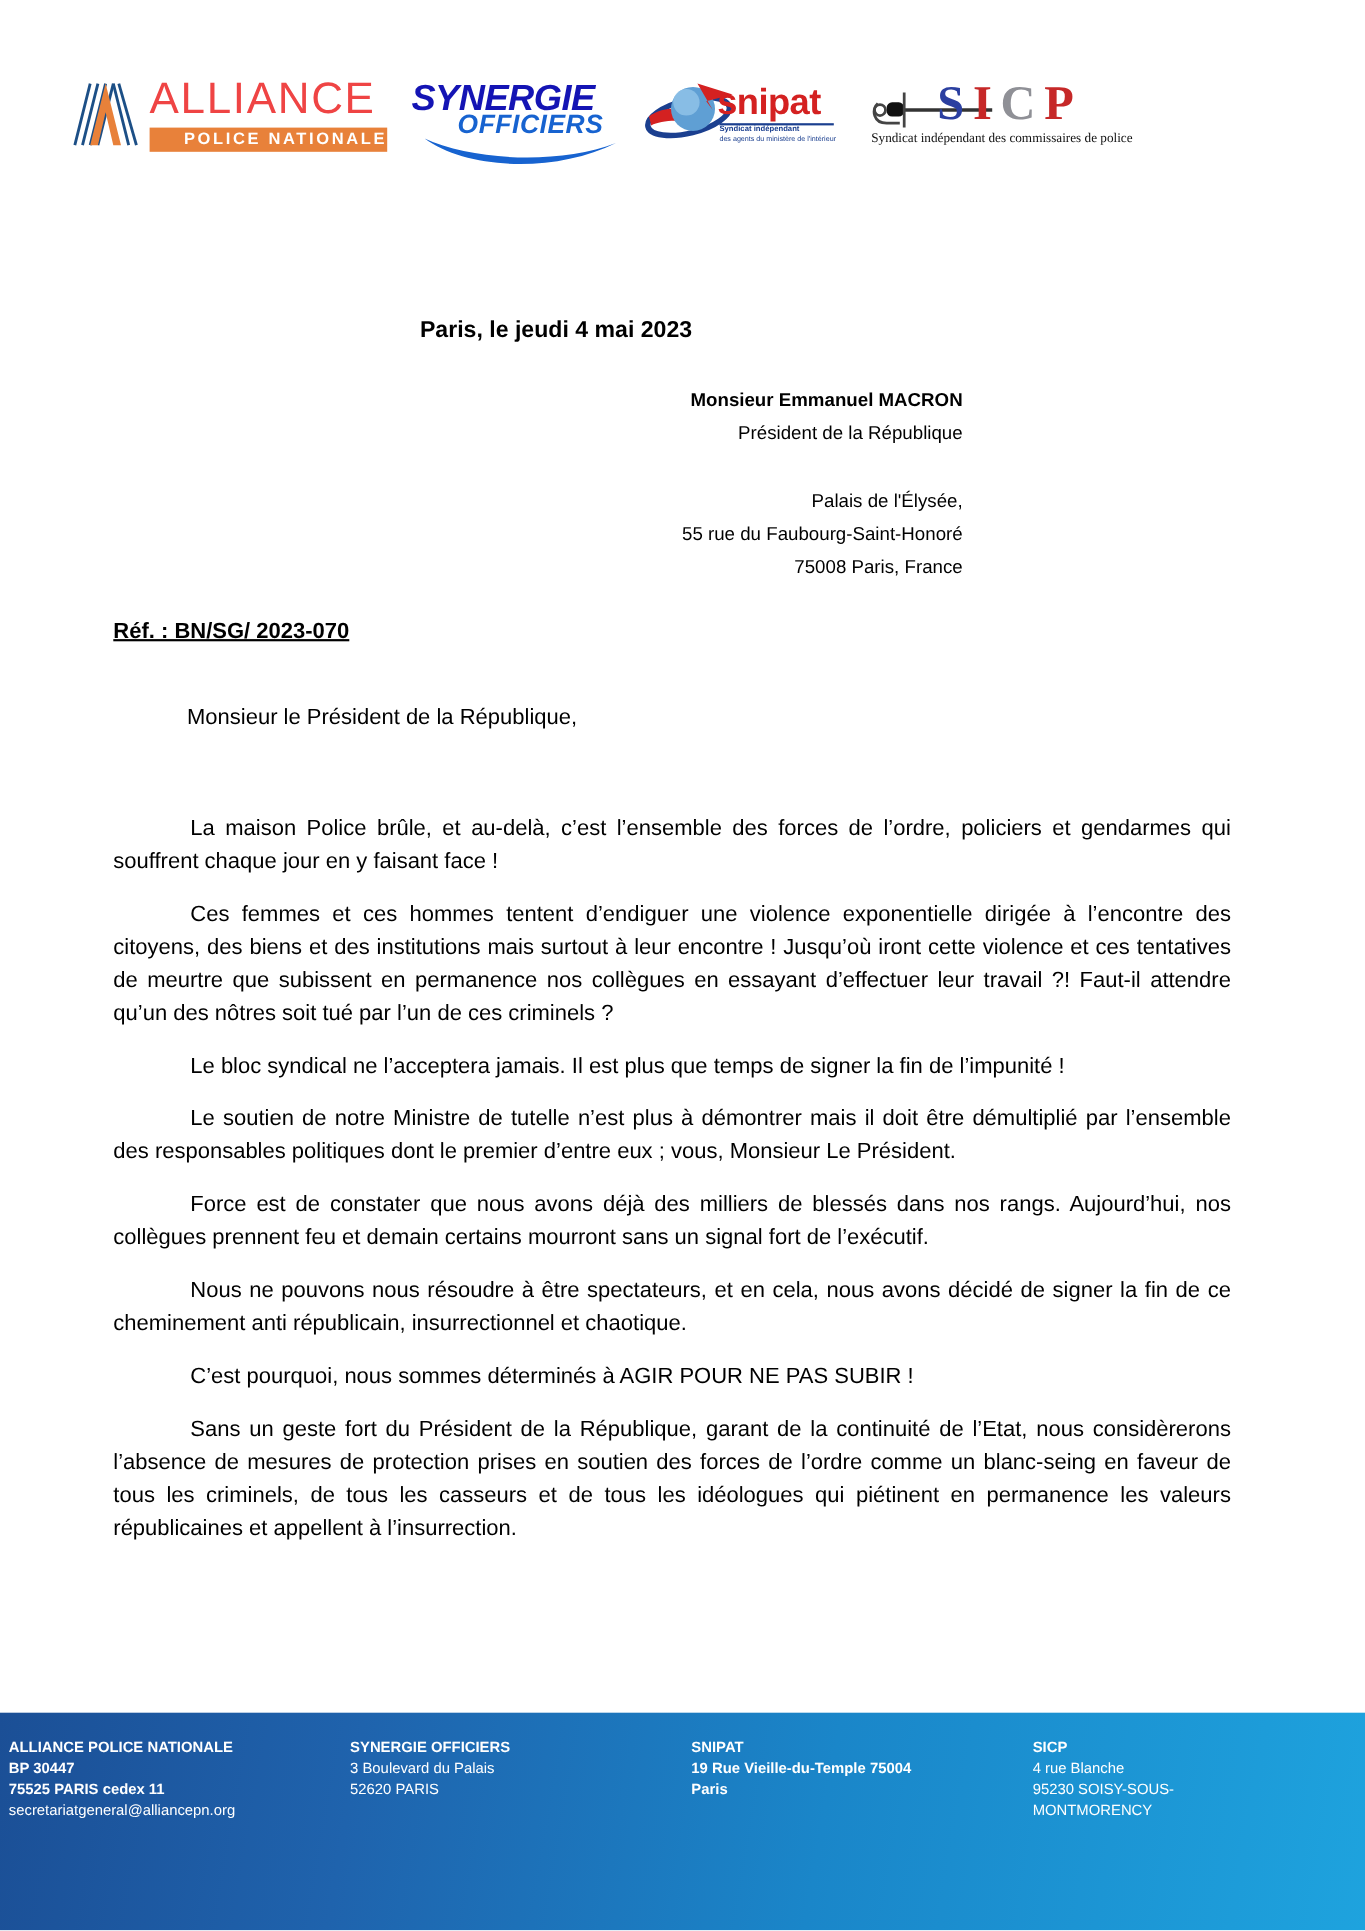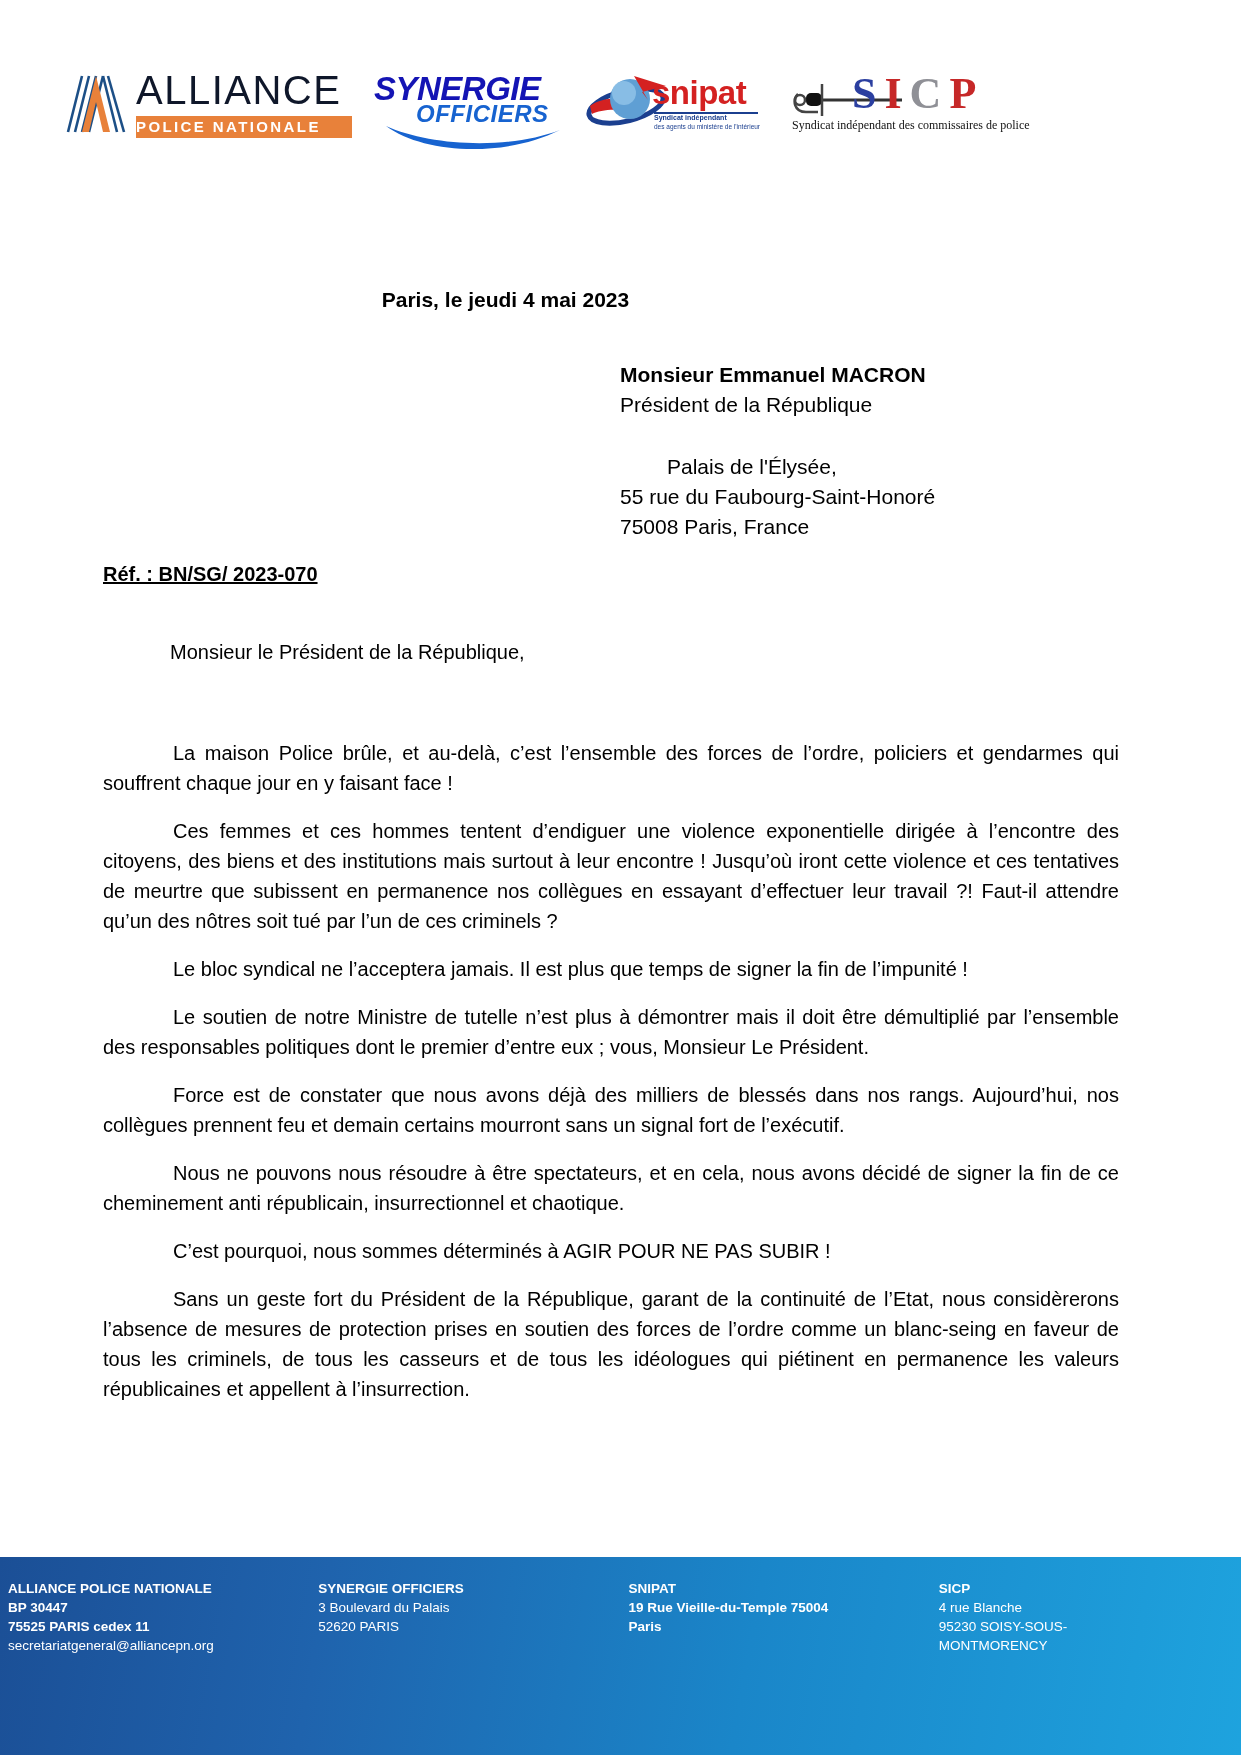"ALLIANCE" .alliance-word { color: #0f172a -> #ef4444 }
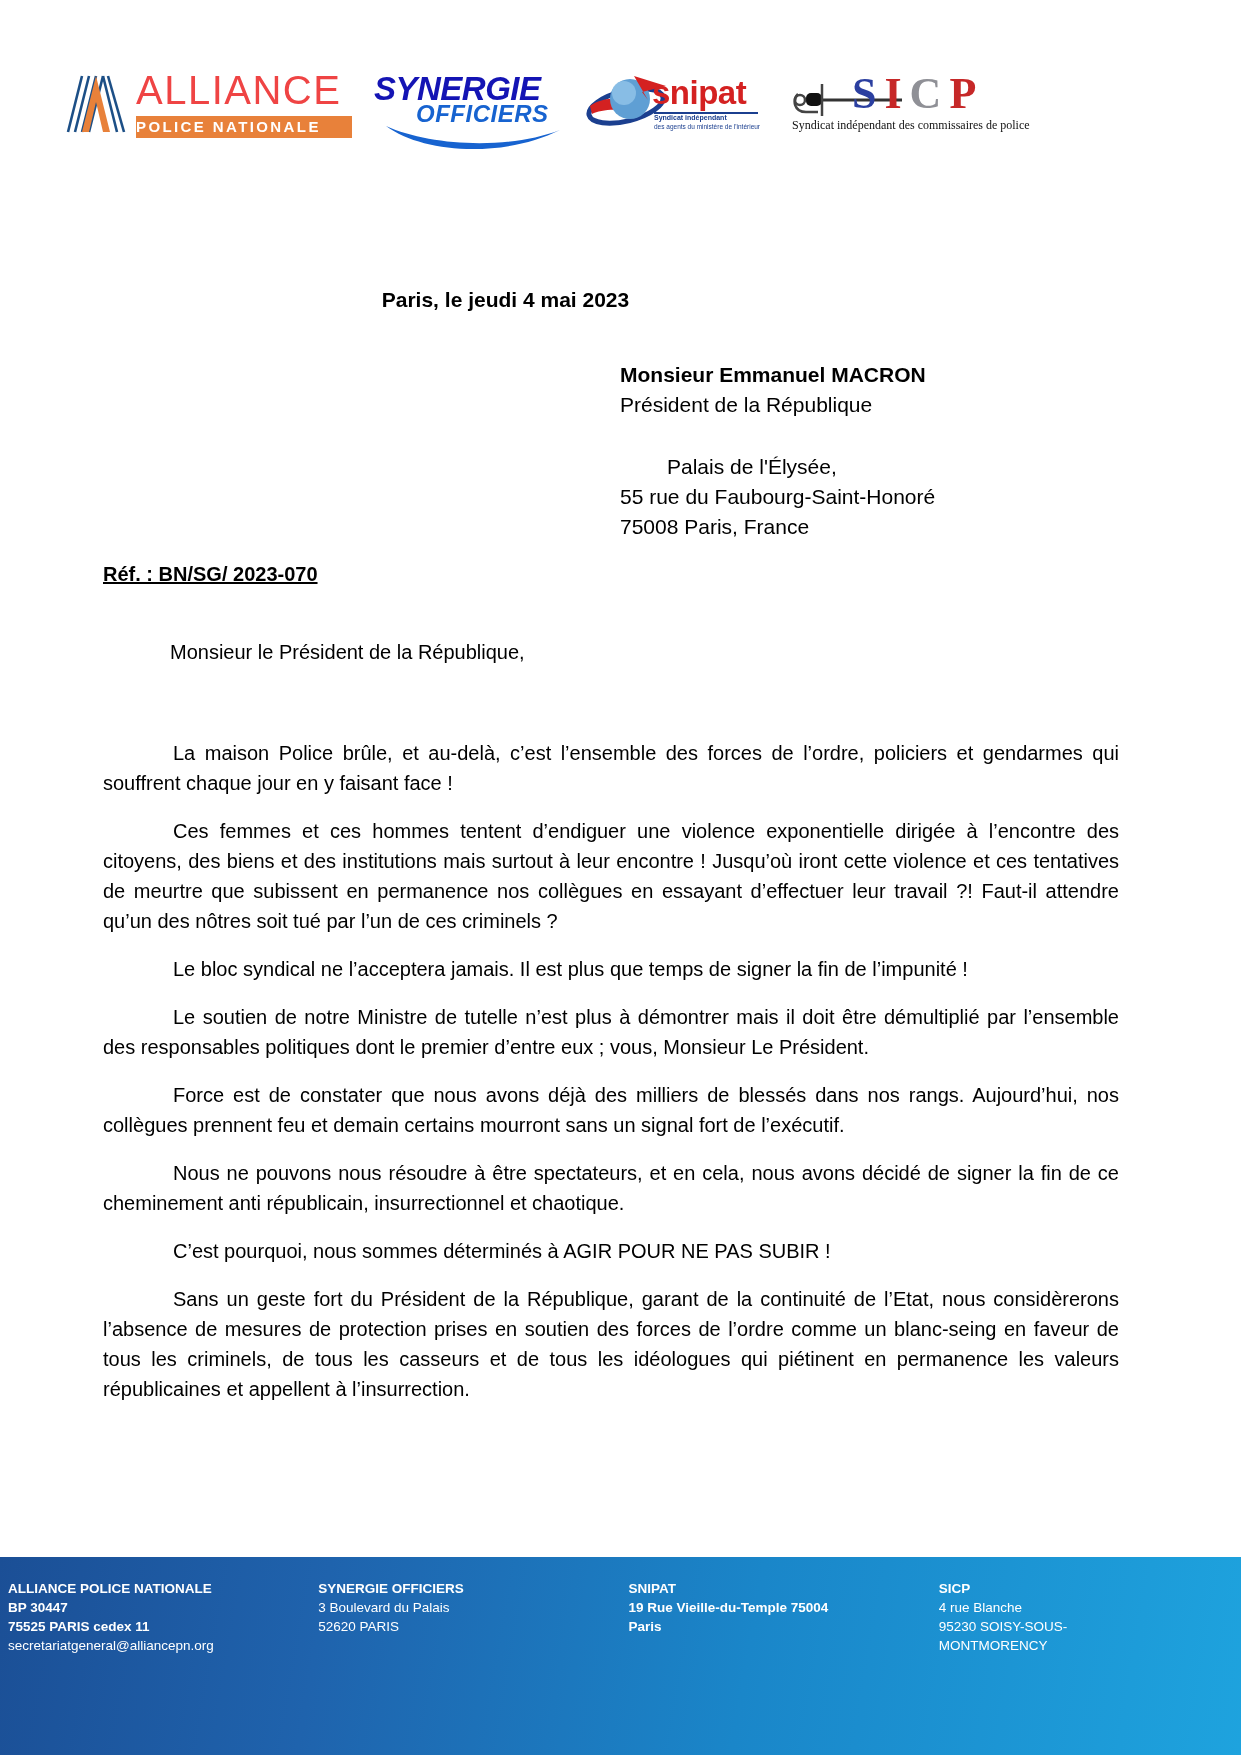"POLICE NATIONALE" .alliance-sub { text-align: left -> right }
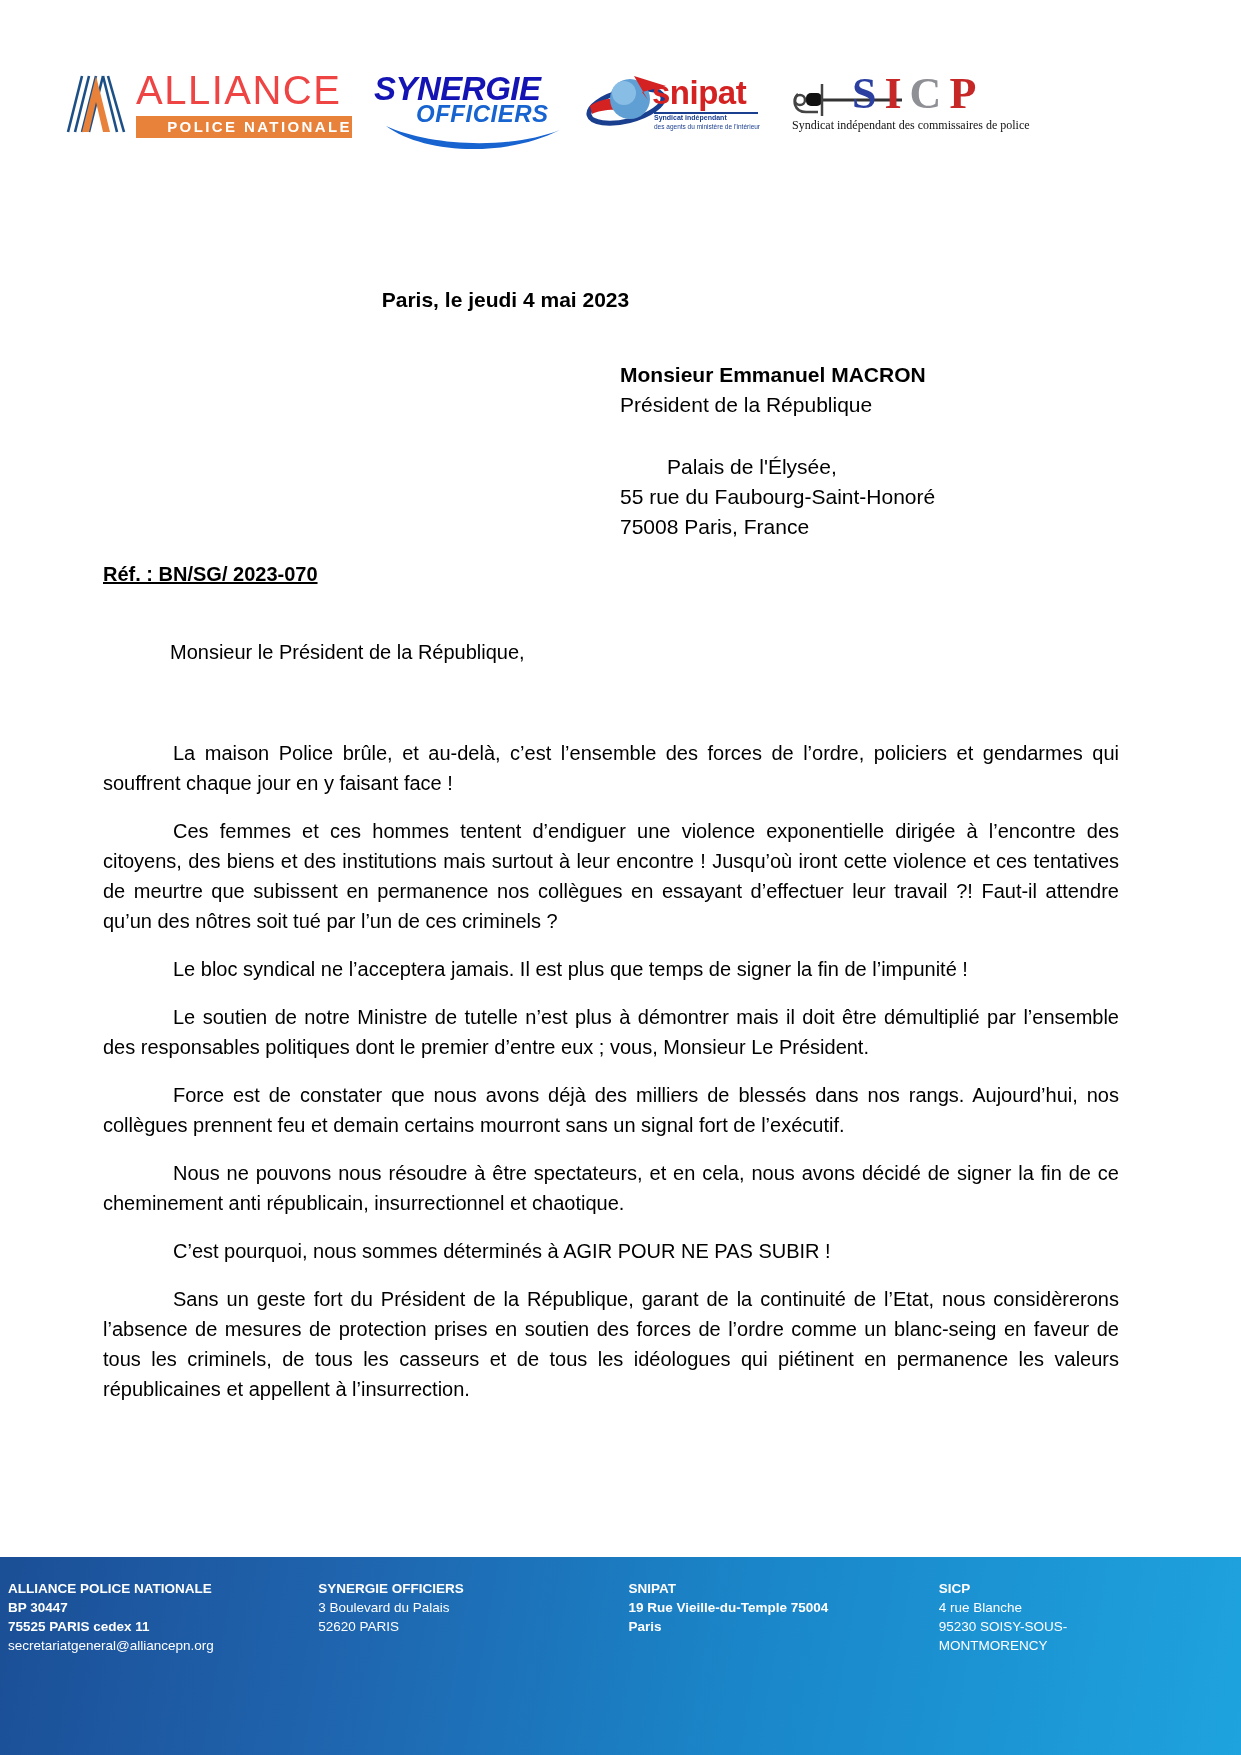"Monsieur Emmanuel MACRON" .recipient { font-size: 21px -> 17px; text-align: none -> right; top: 360px -> 349px }
